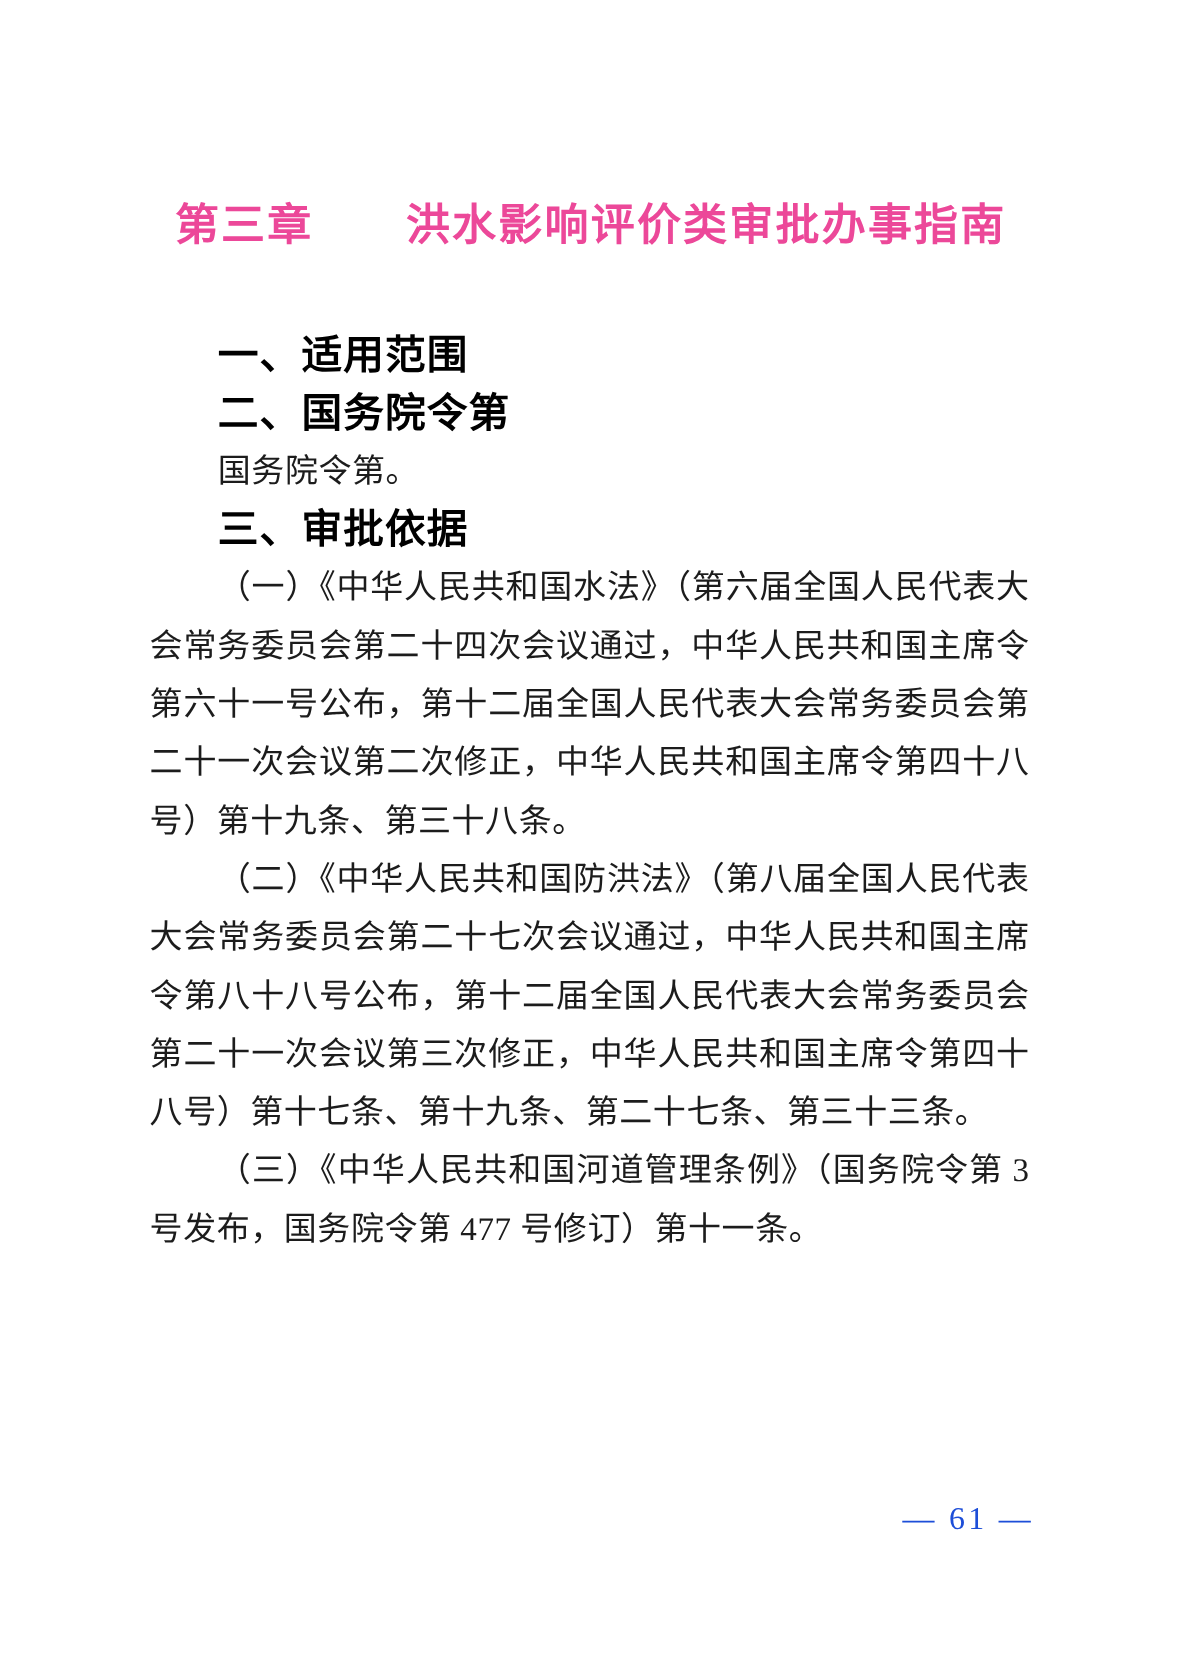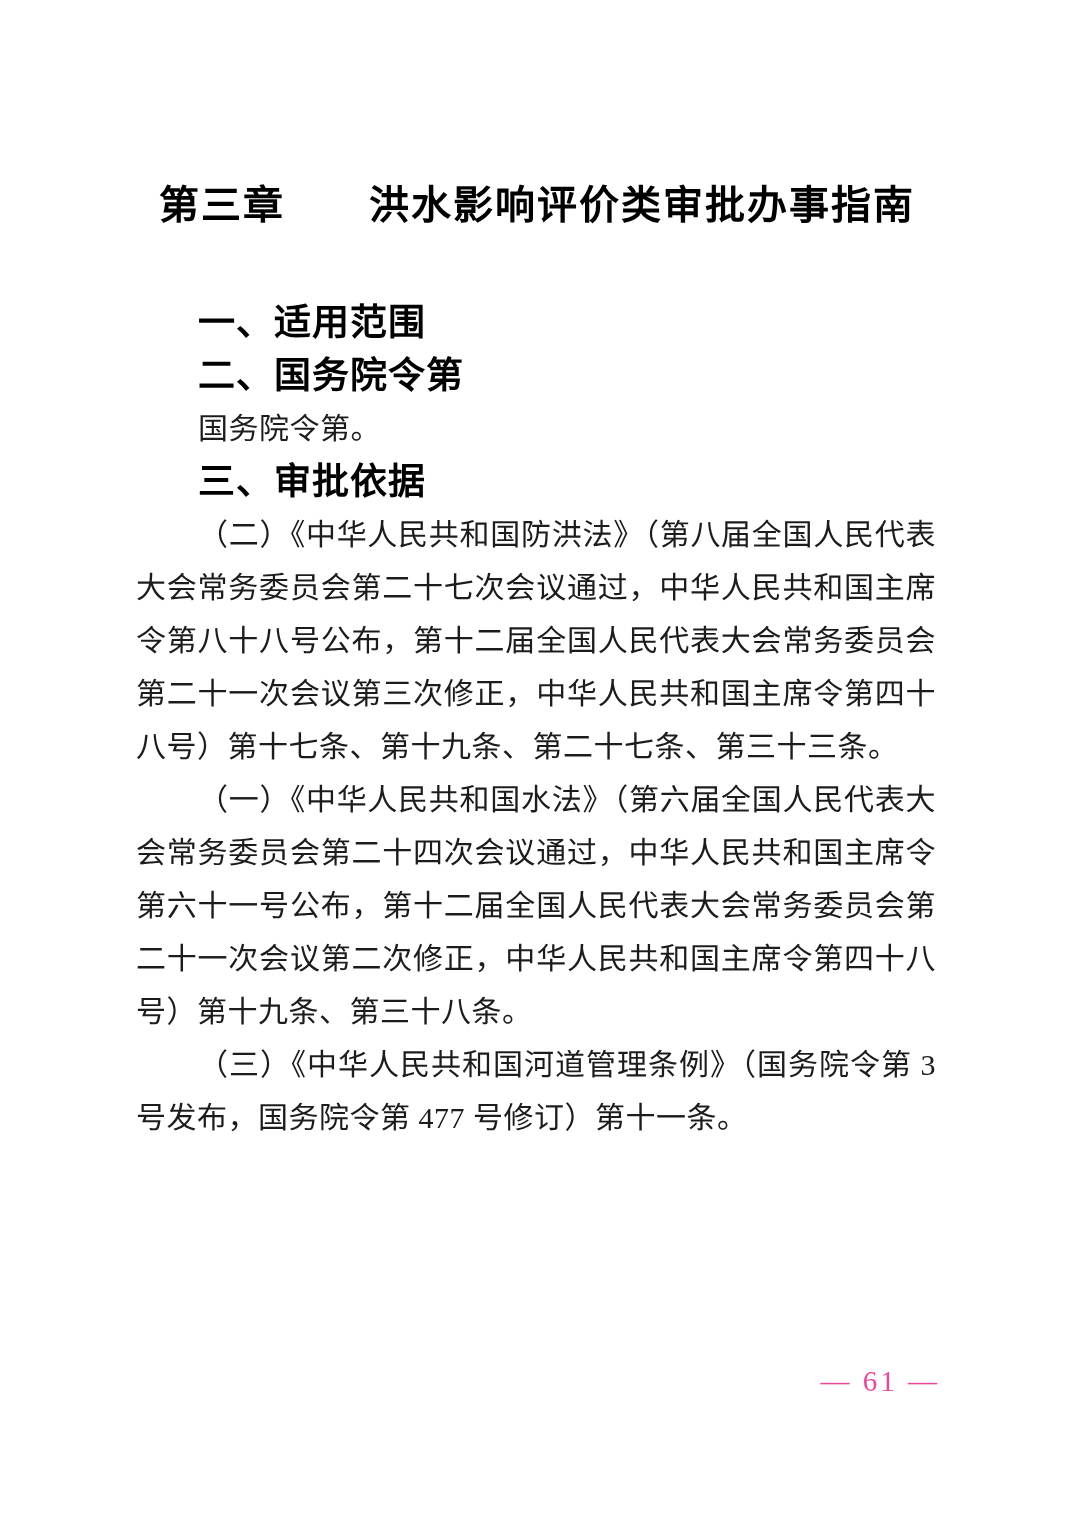"第三章 洪水影响评价类审批办事指南" .doc-title { color: #000000 -> #ec4899 }
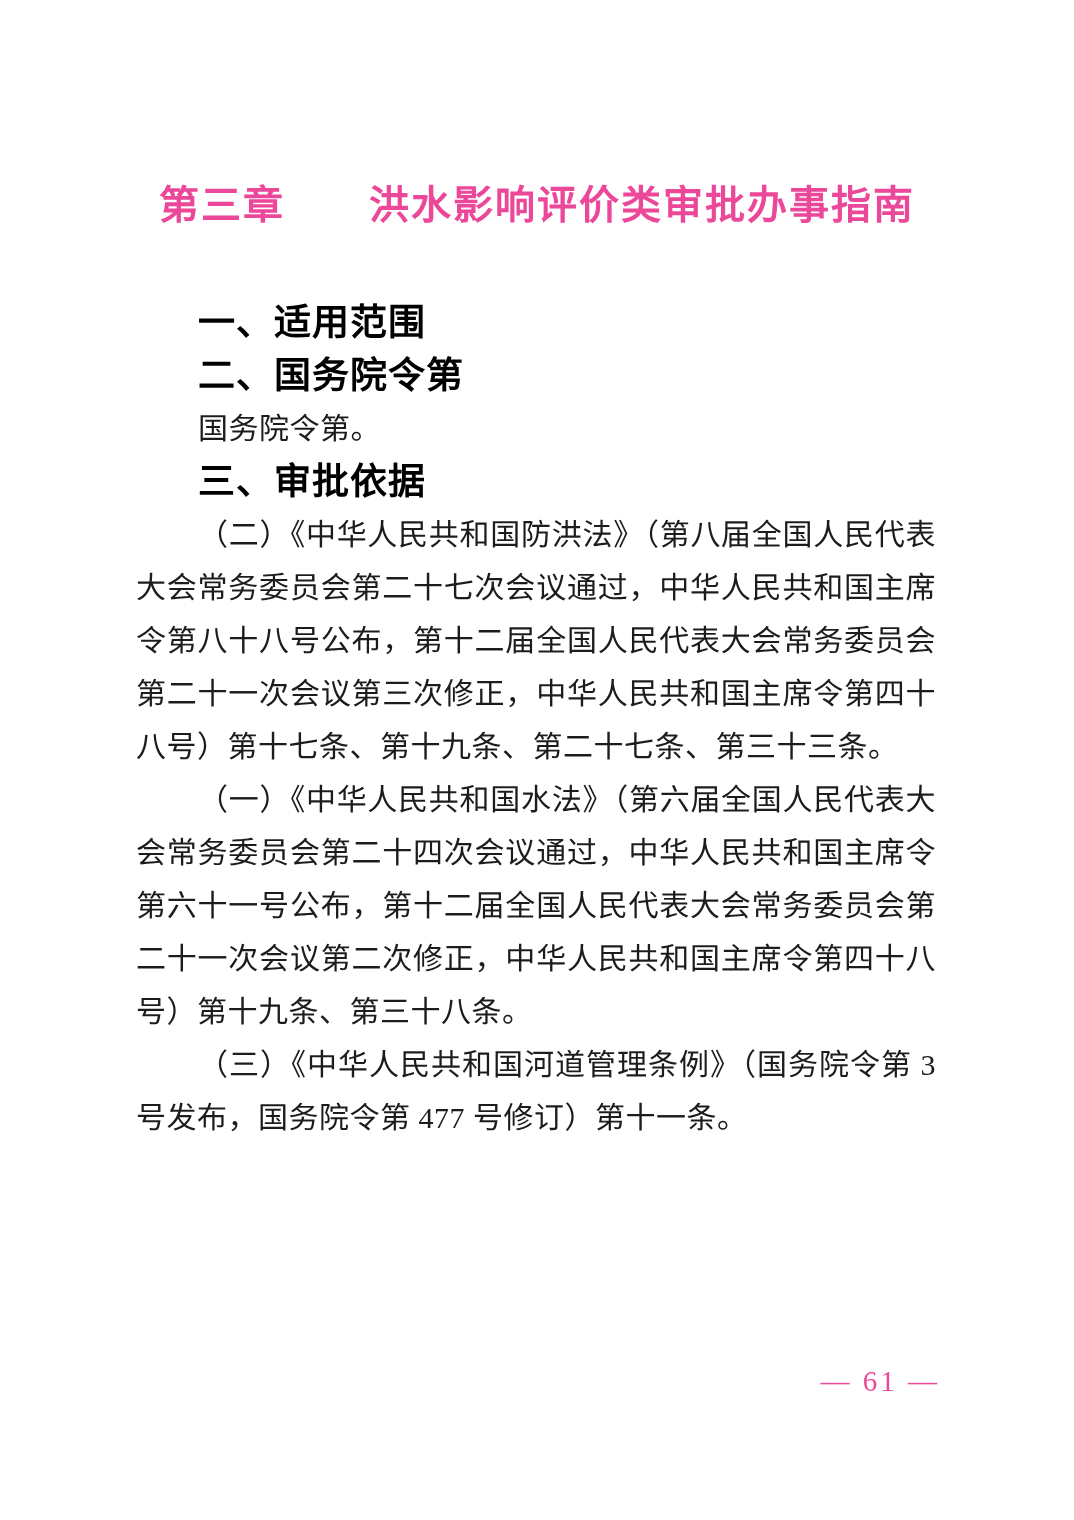"（二）《中华人民共和国防洪法》（第八届全国人民代表大会常务委员会第二十七次会议通" p { order: before "（一）《中华人民共和国水法》（第六届全国人民代表大会常务委员会第二十四次会议通过" -> after "（一）《中华人民共和国水法》（第六届全国人民代表大会常务委员会第二十四次会议通过" }
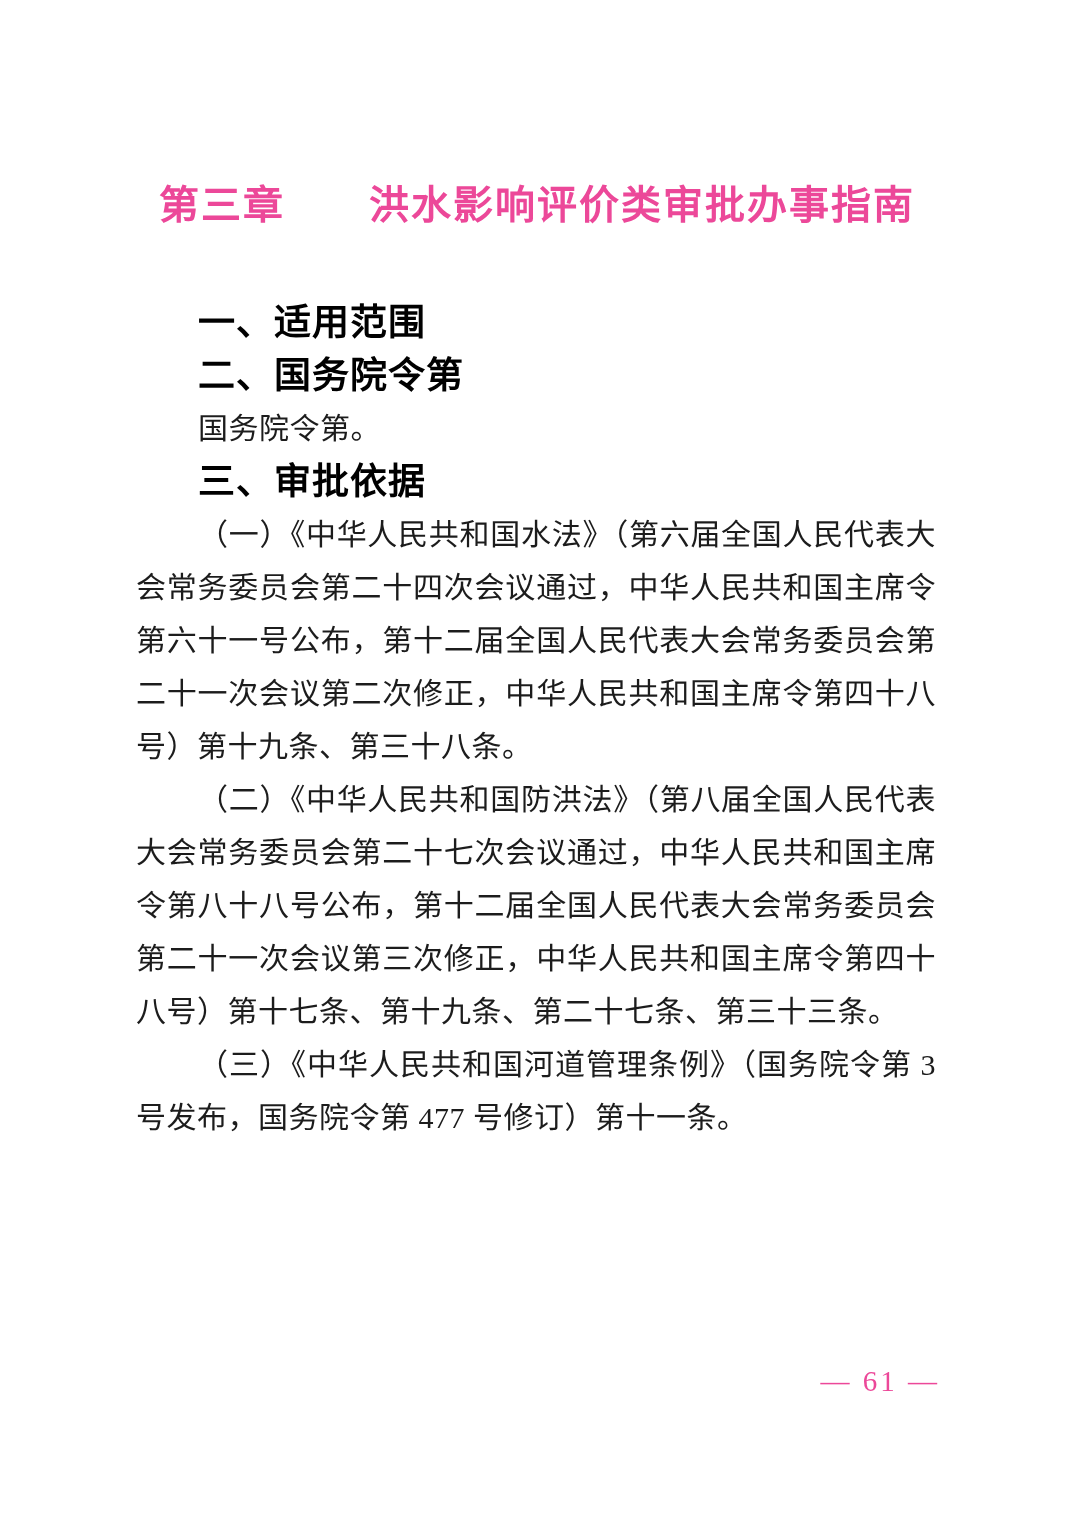"— 61 —" .page-number { color: #ec4899 -> #1d4ed8 }
